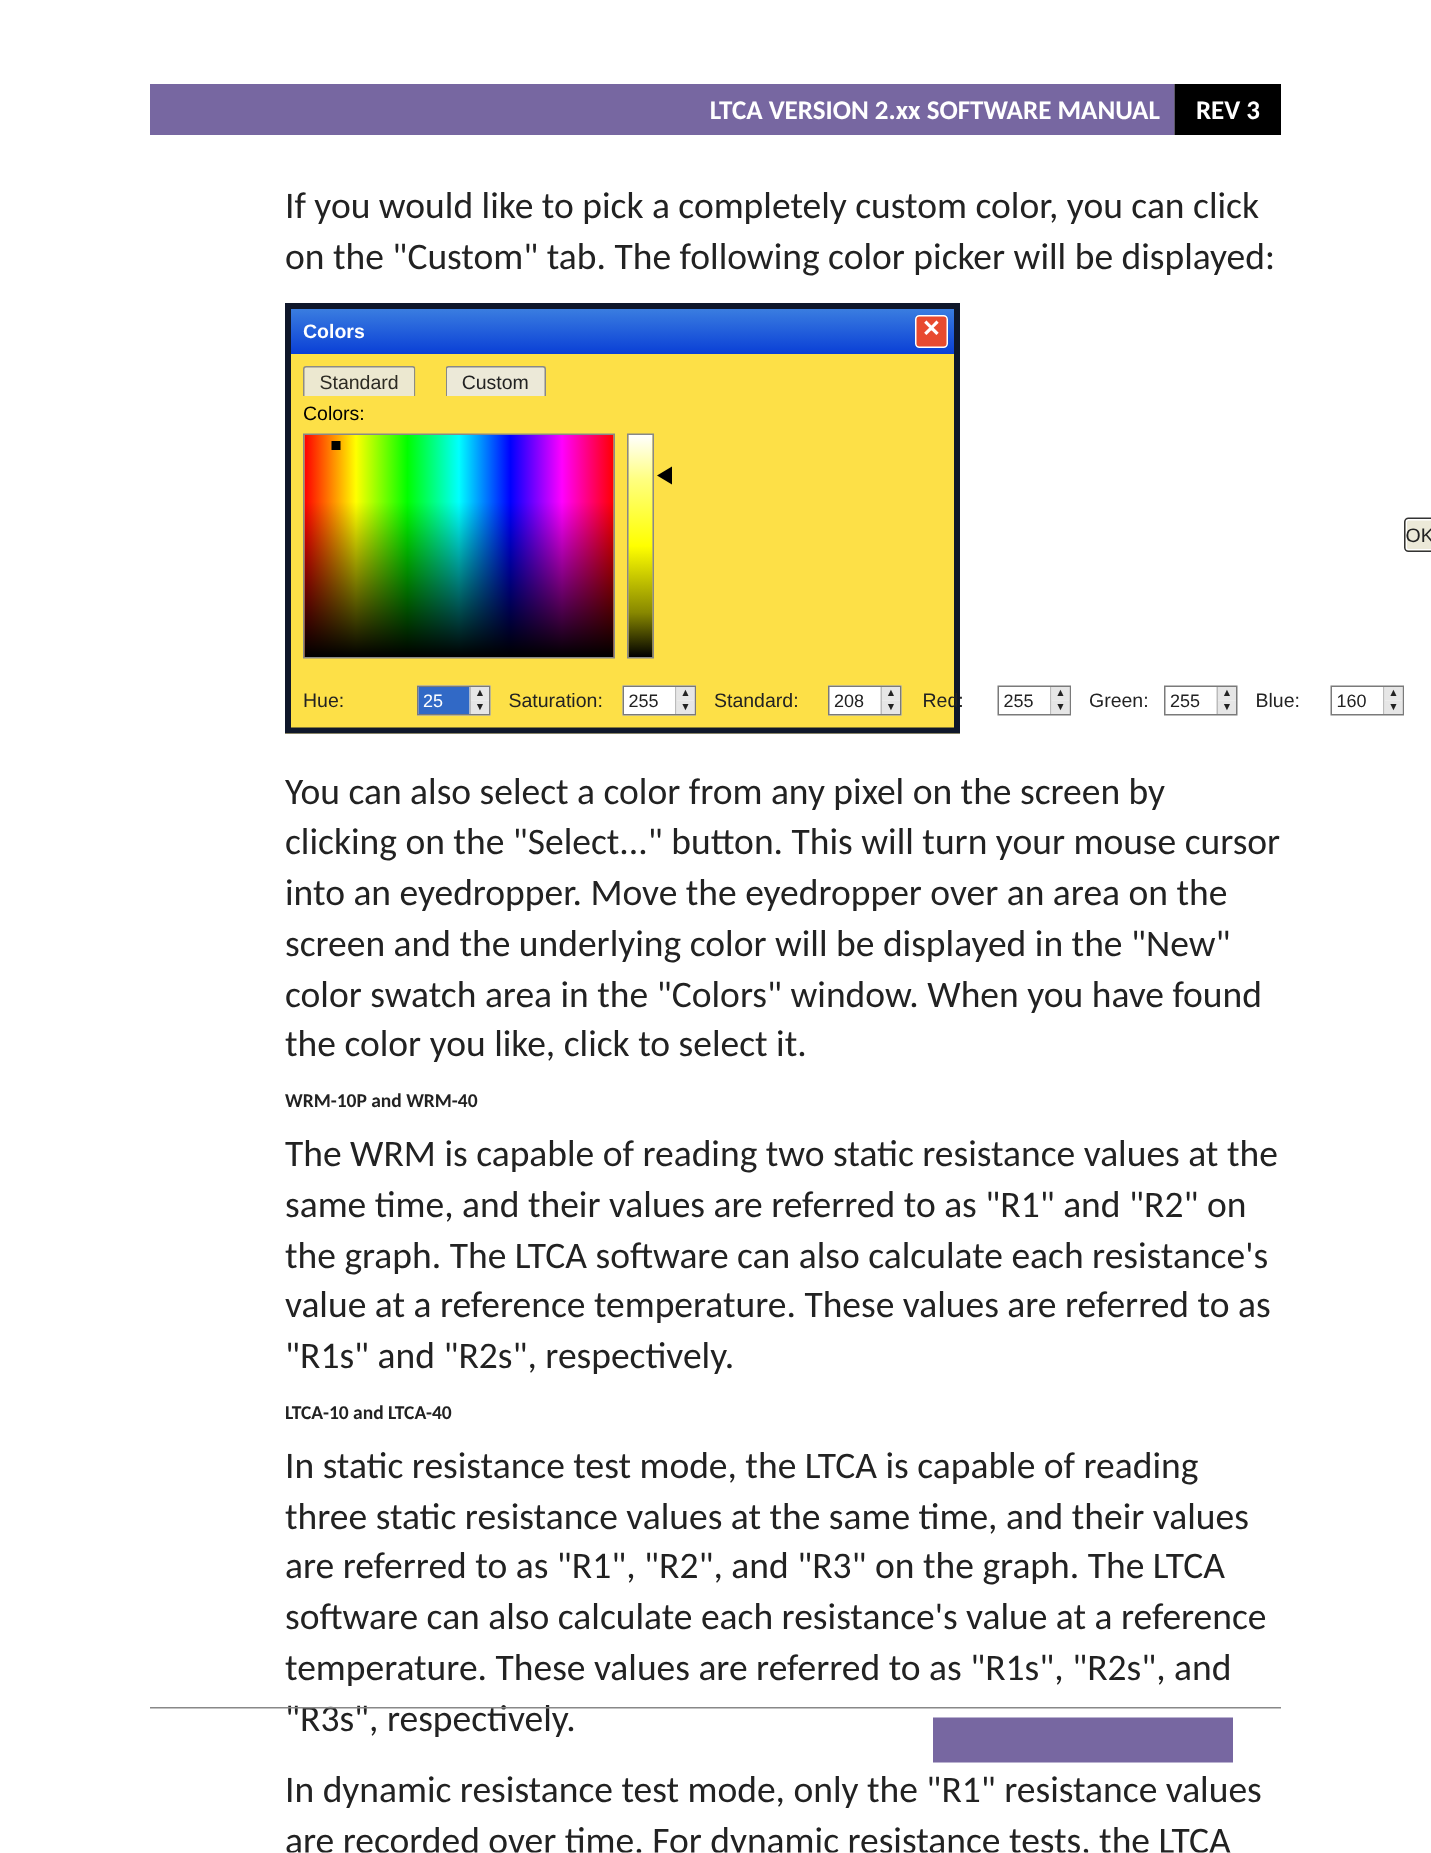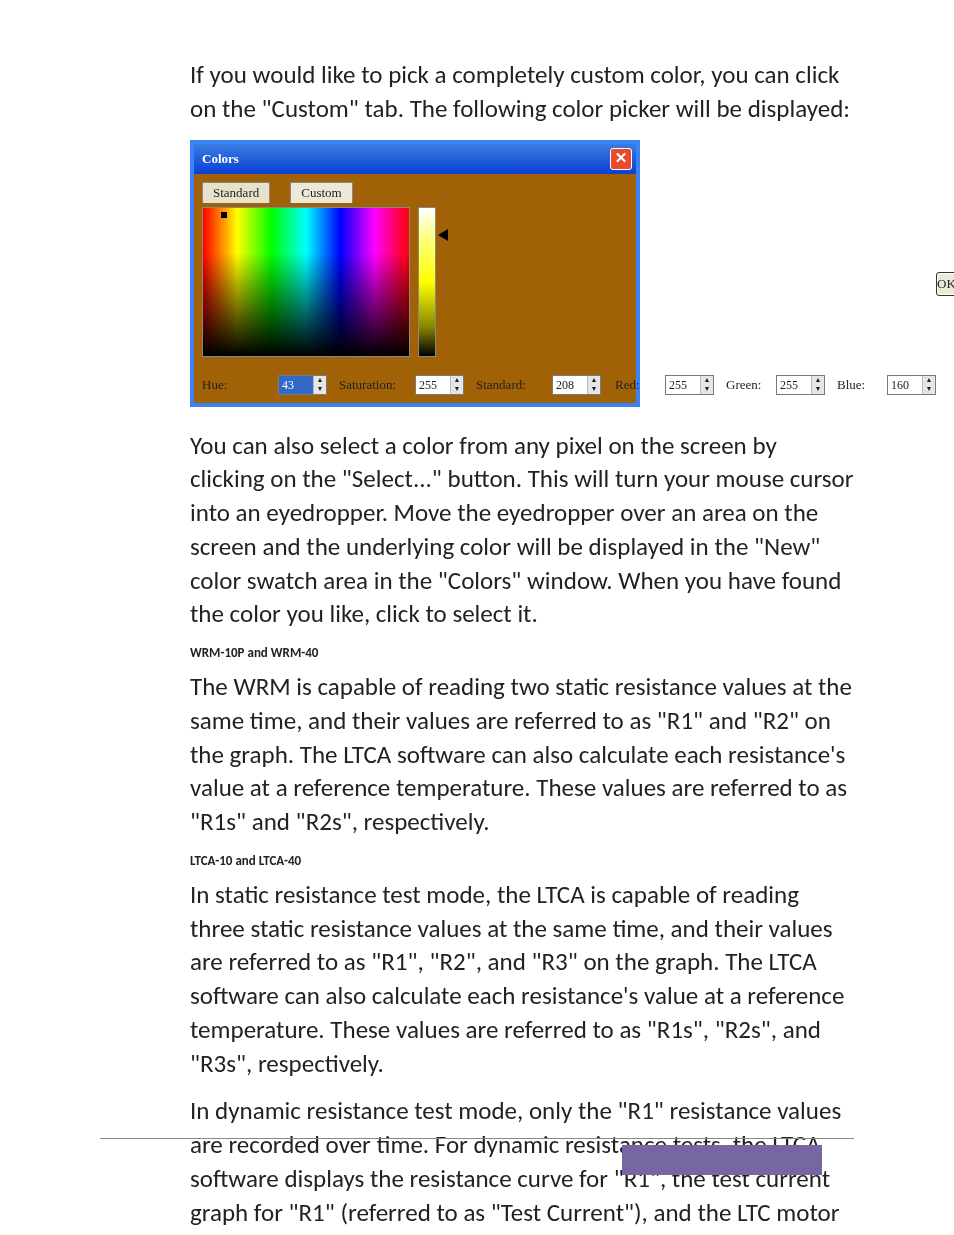"LTCA VERSION 2.xx SOFTWARE MANUAL" div.header-bar { html: none -> <div> <div>LTCA VERSION 2.xx SOFTWARE MANUAL</div> <div>REV 3</div> </div> }
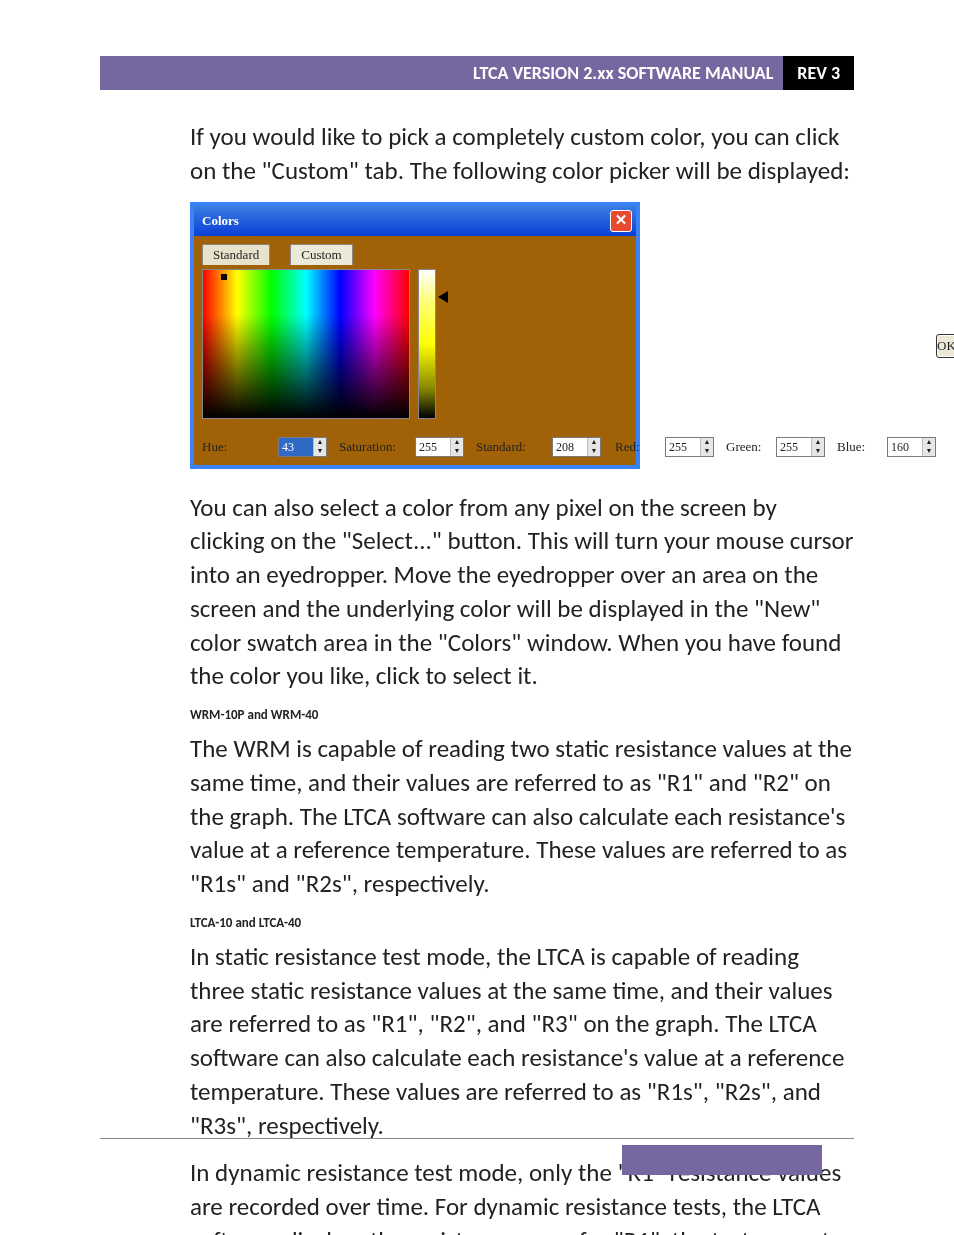"Colors" .dialog { background: #a16207 -> #fde047; border: 4px solid #3b82f6 -> 4px solid #0f172a; font-family: Liberation Serif, serif -> Liberation Sans, sans-serif }
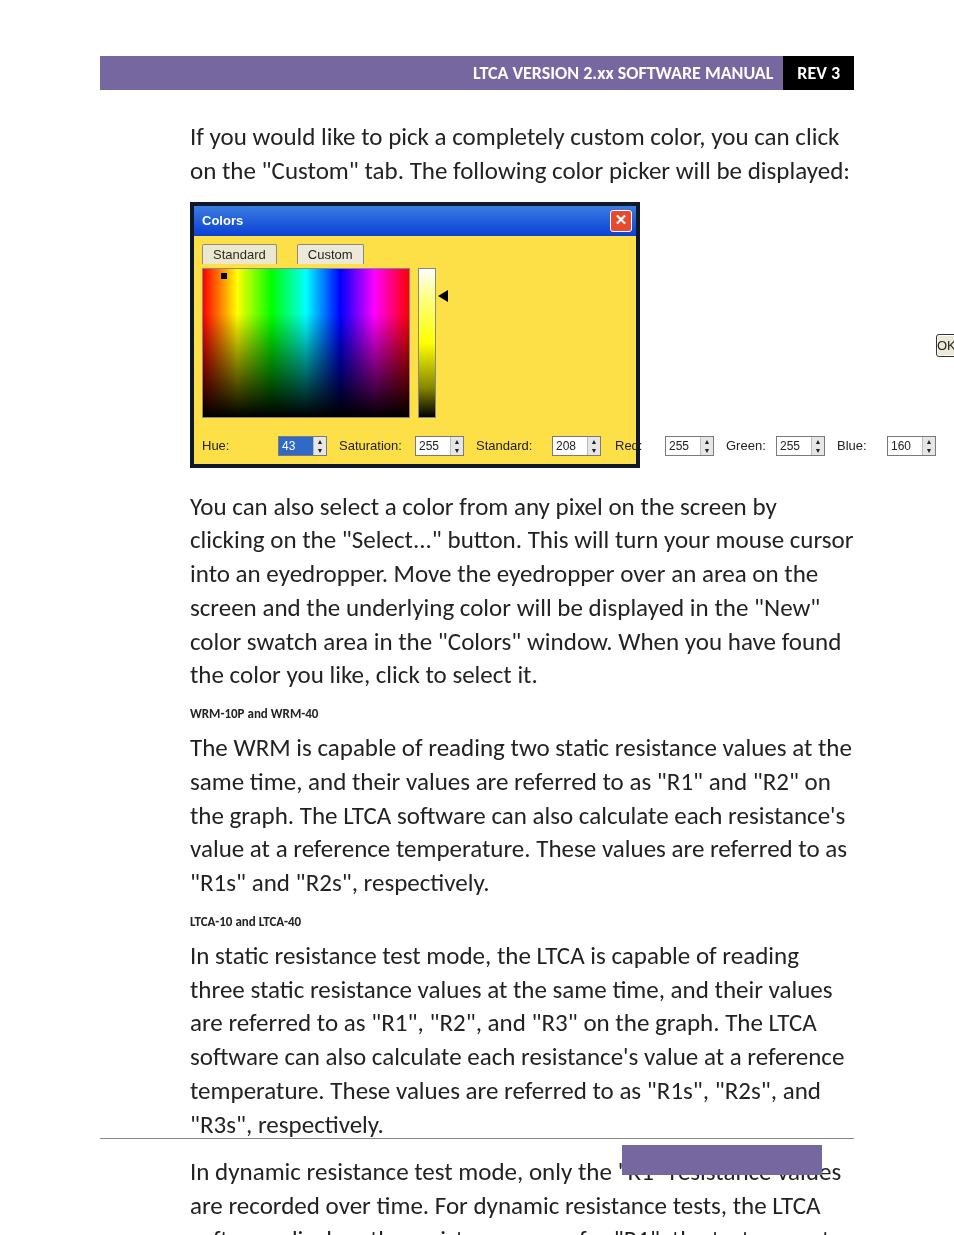"Colors:" div.dlg-label { html: none -> <div>Colors:</div> }
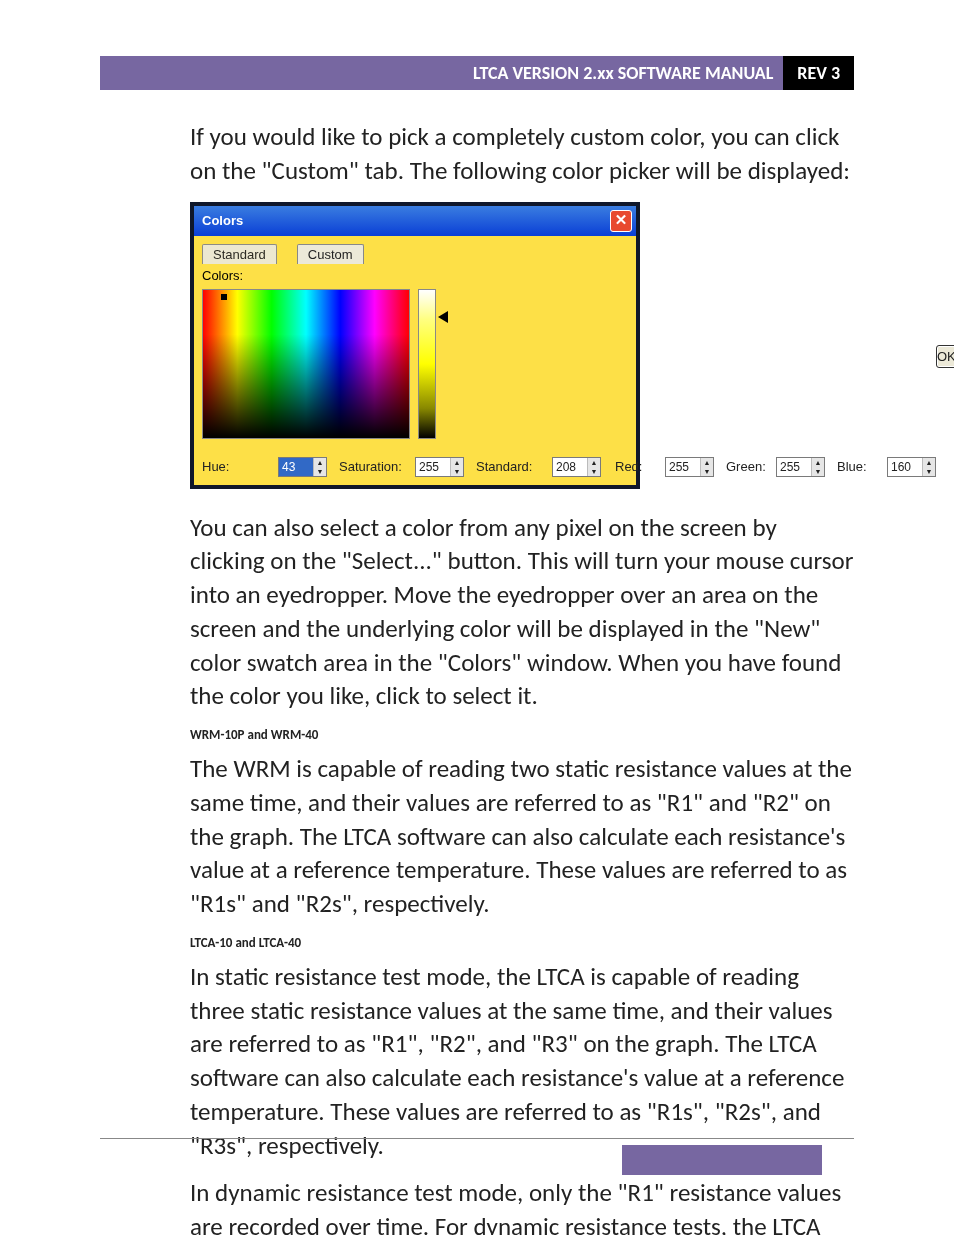"43" span.val { text: 43 -> 25 }
